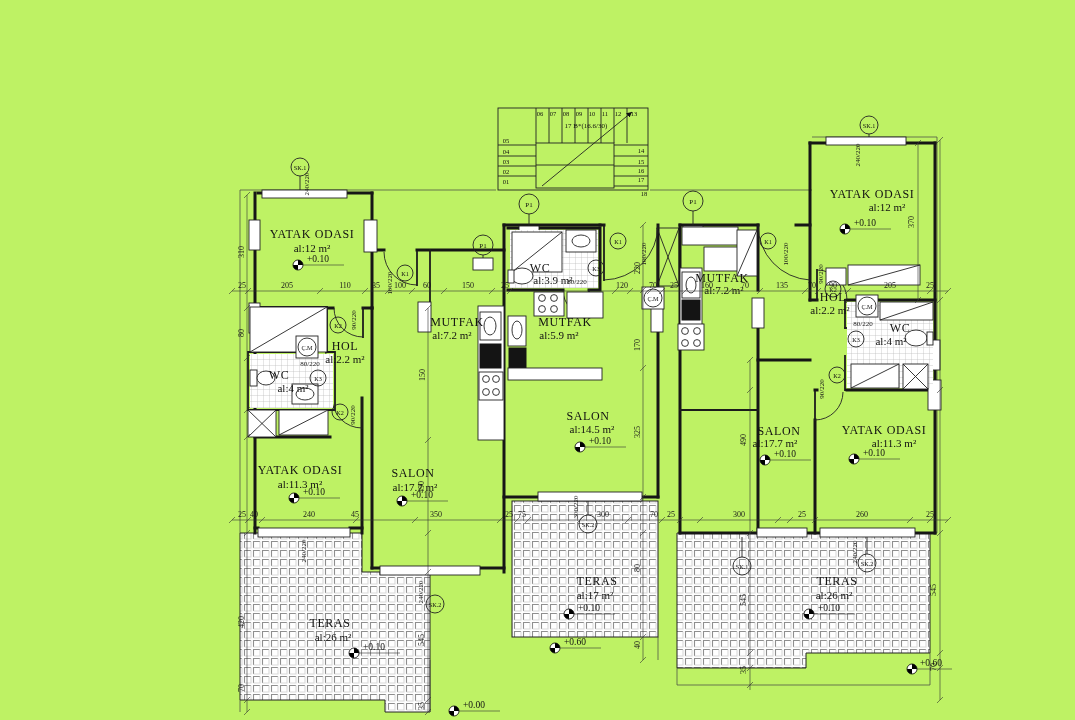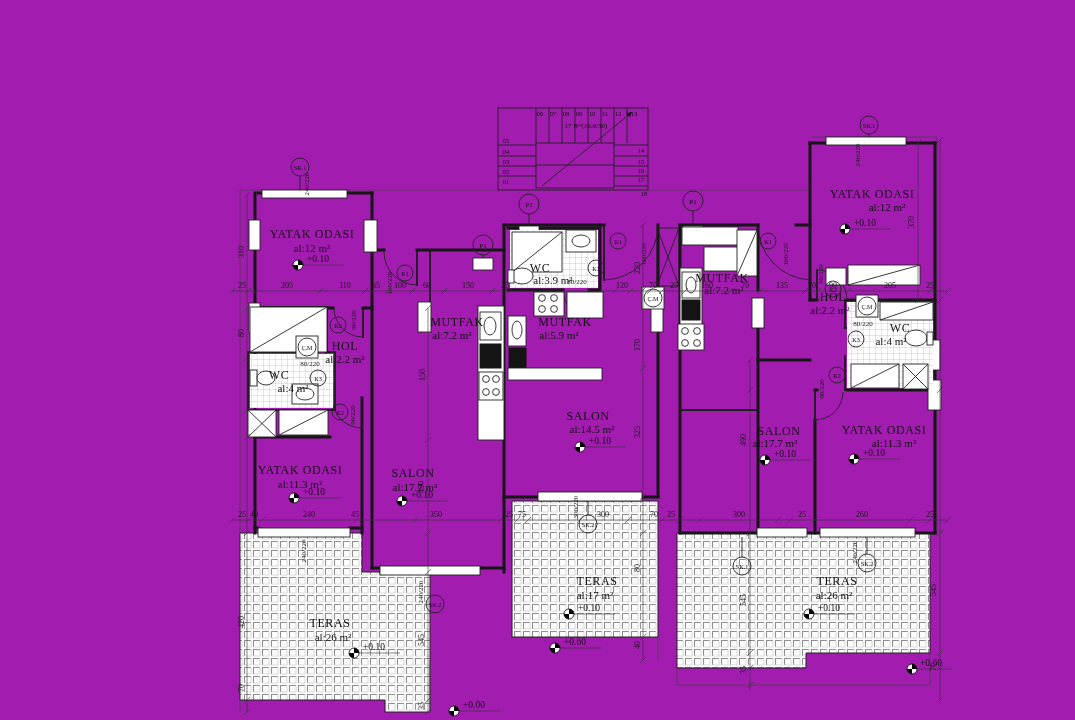"17 B*(16.6/30)" .page { background: #a21caf -> #bef264 }
